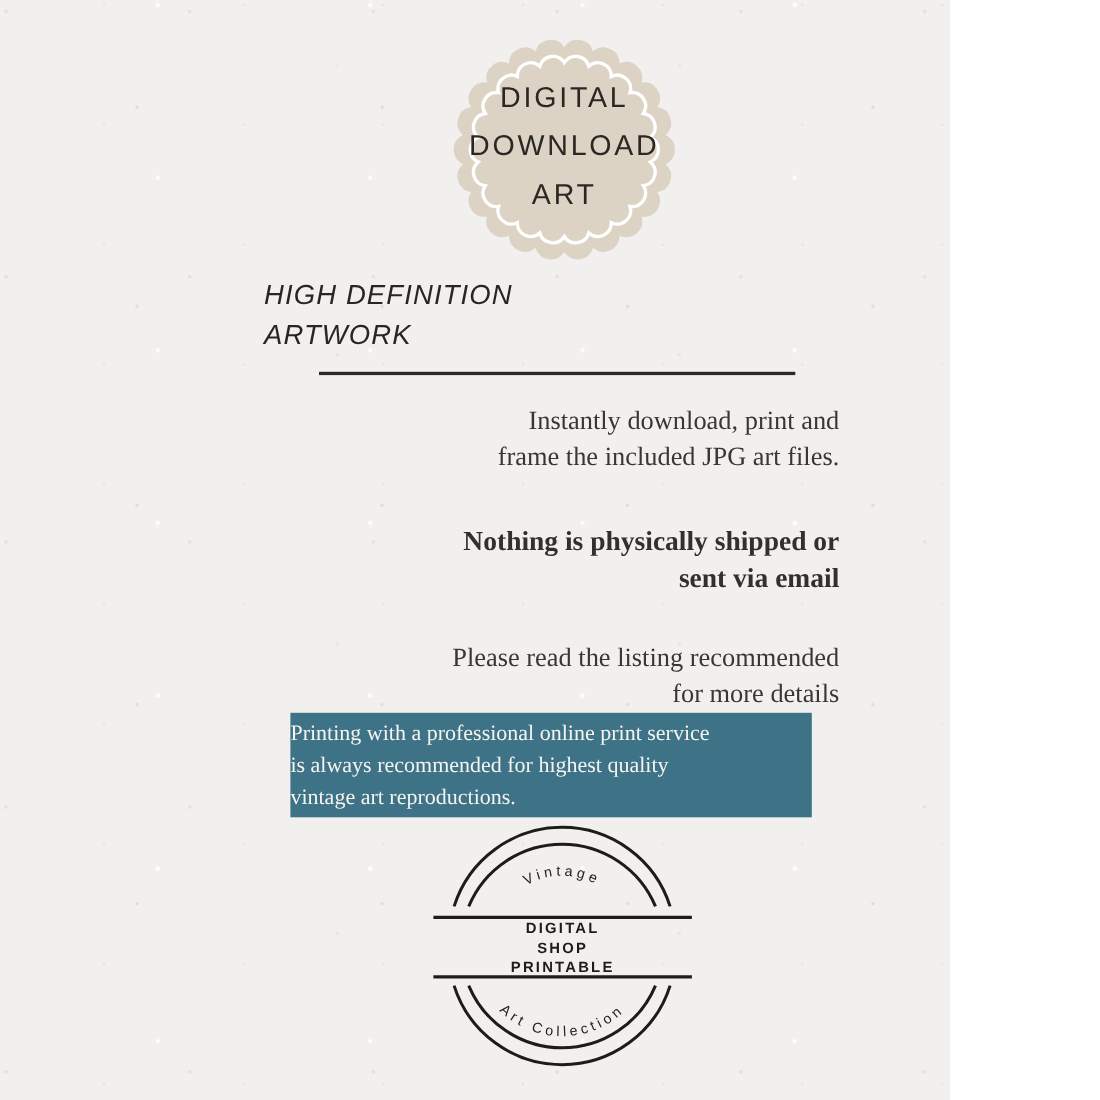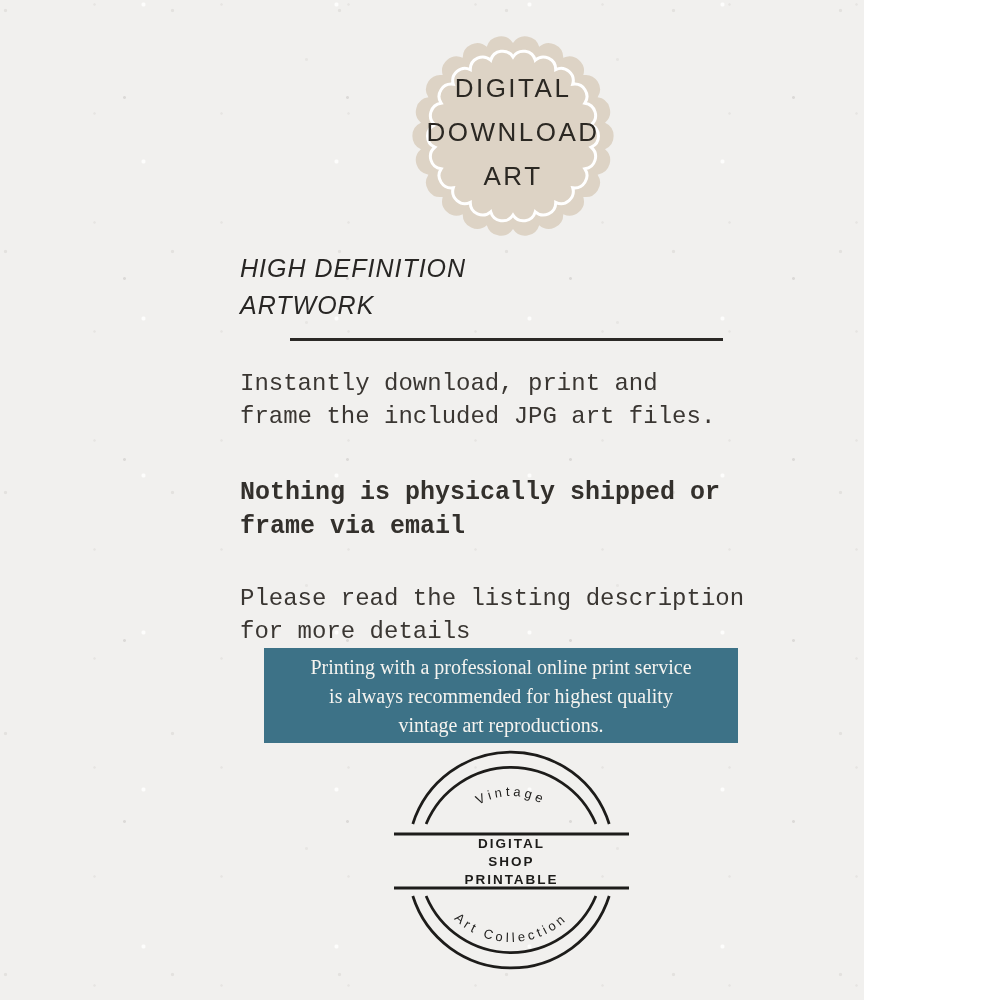"Instantly download, print and" .para { font-family: Liberation Mono, monospace -> Liberation Serif, serif; left: 240px -> 223px; text-align: left -> right }
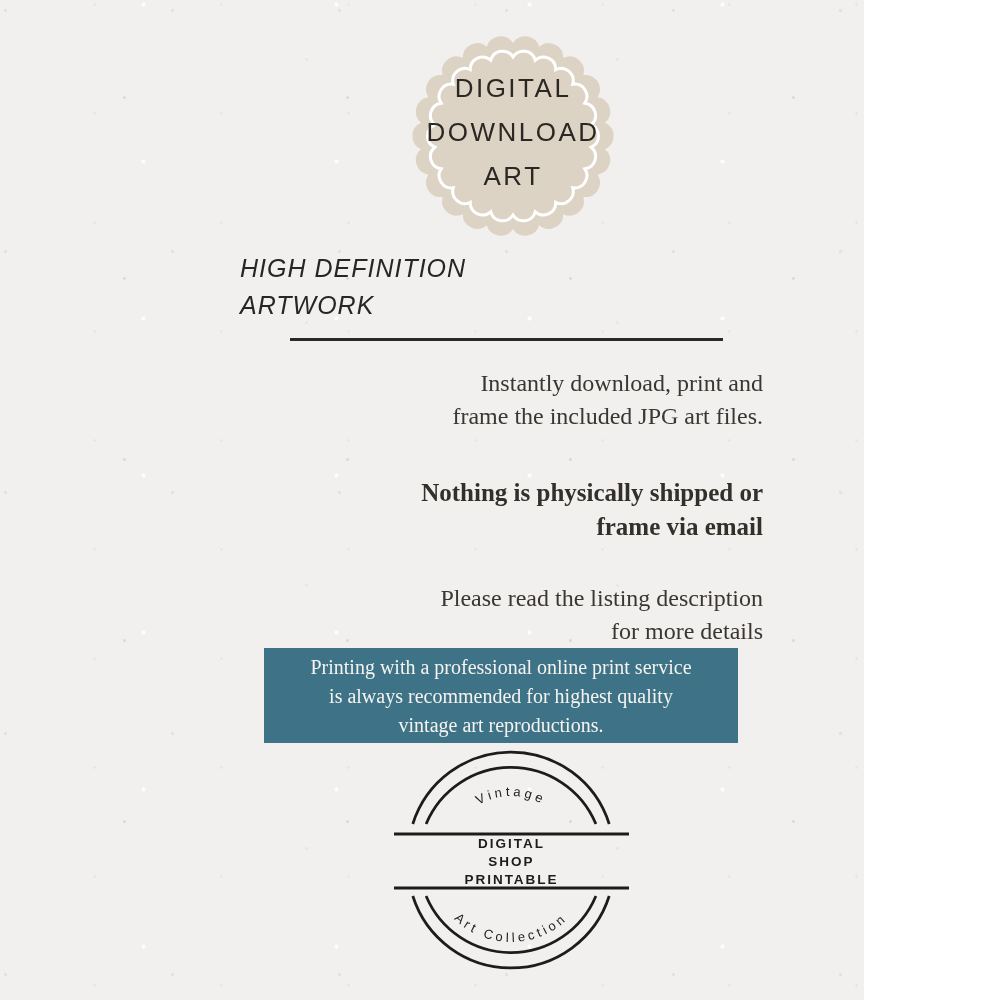"Nothing is physically shipped or" p.para { text: frame -> sent }
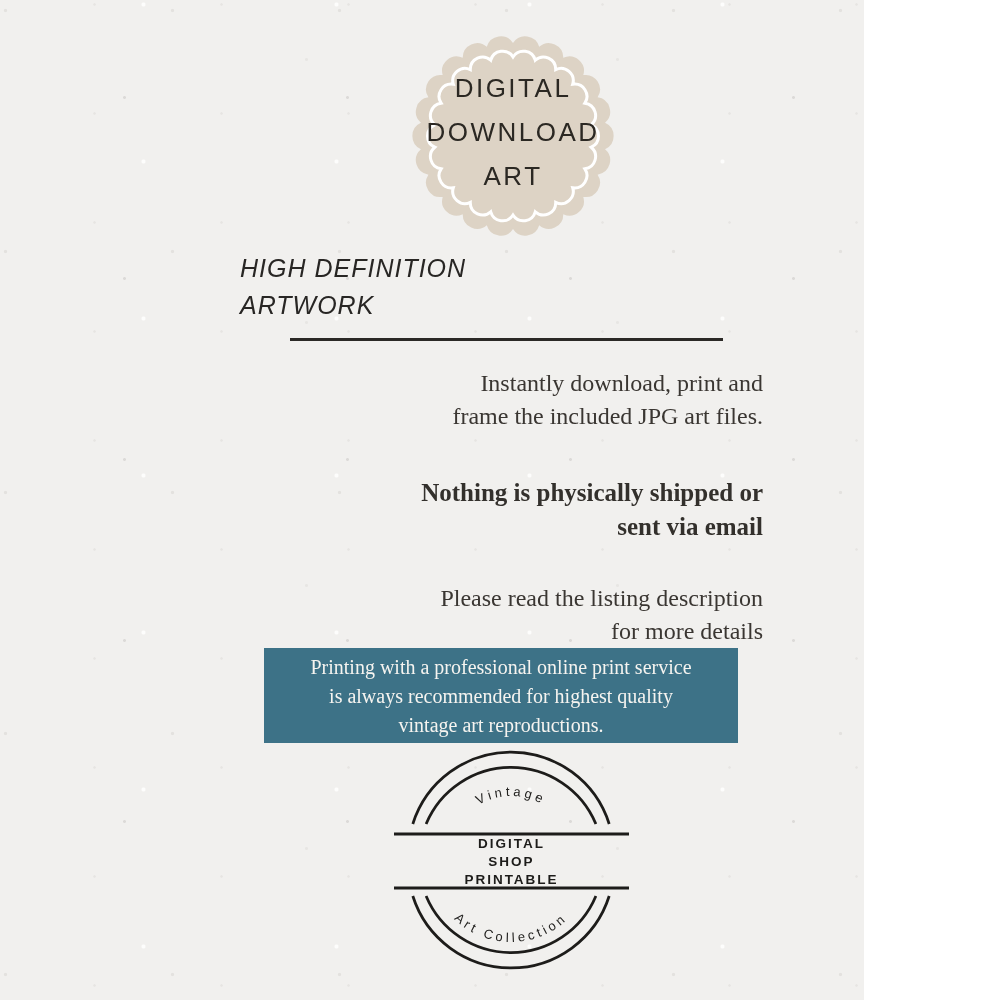"Please read the listing description" p.para { text: description -> recommended }
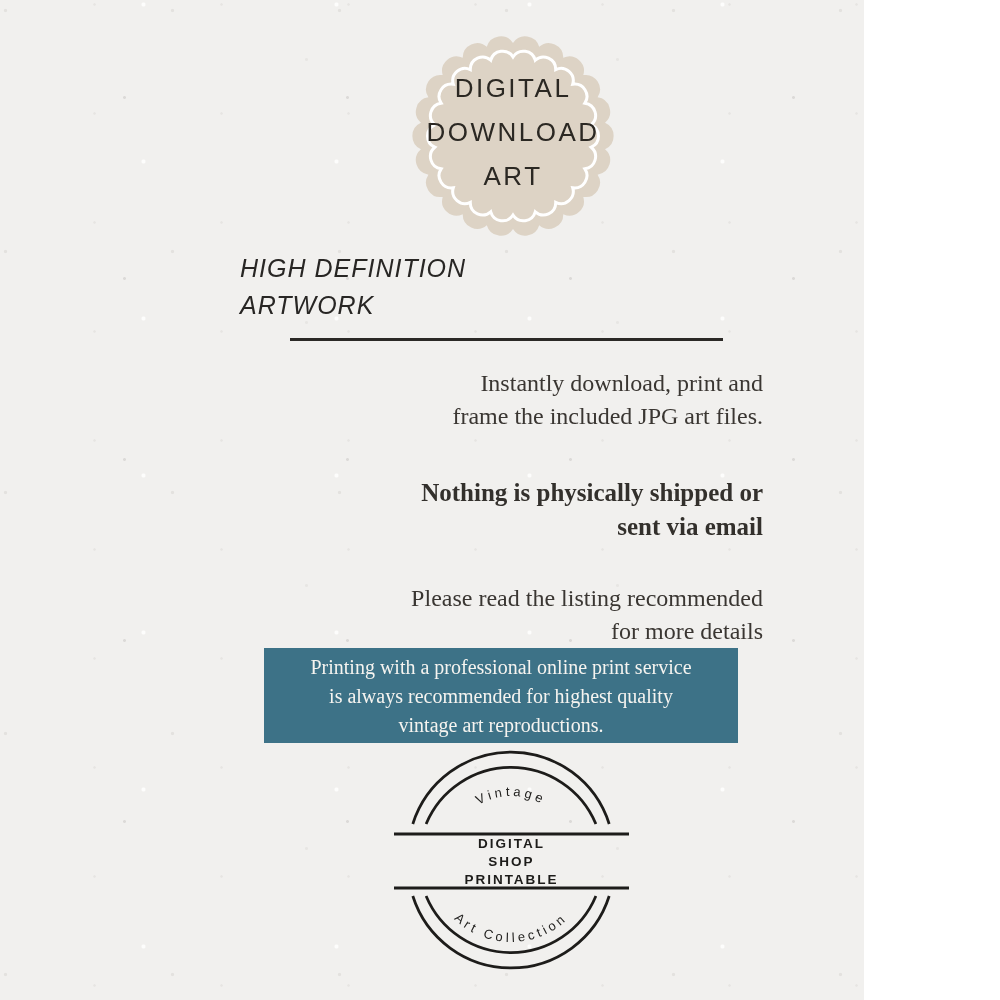"Printing with a professional online" .notice { text-align: center -> left }
